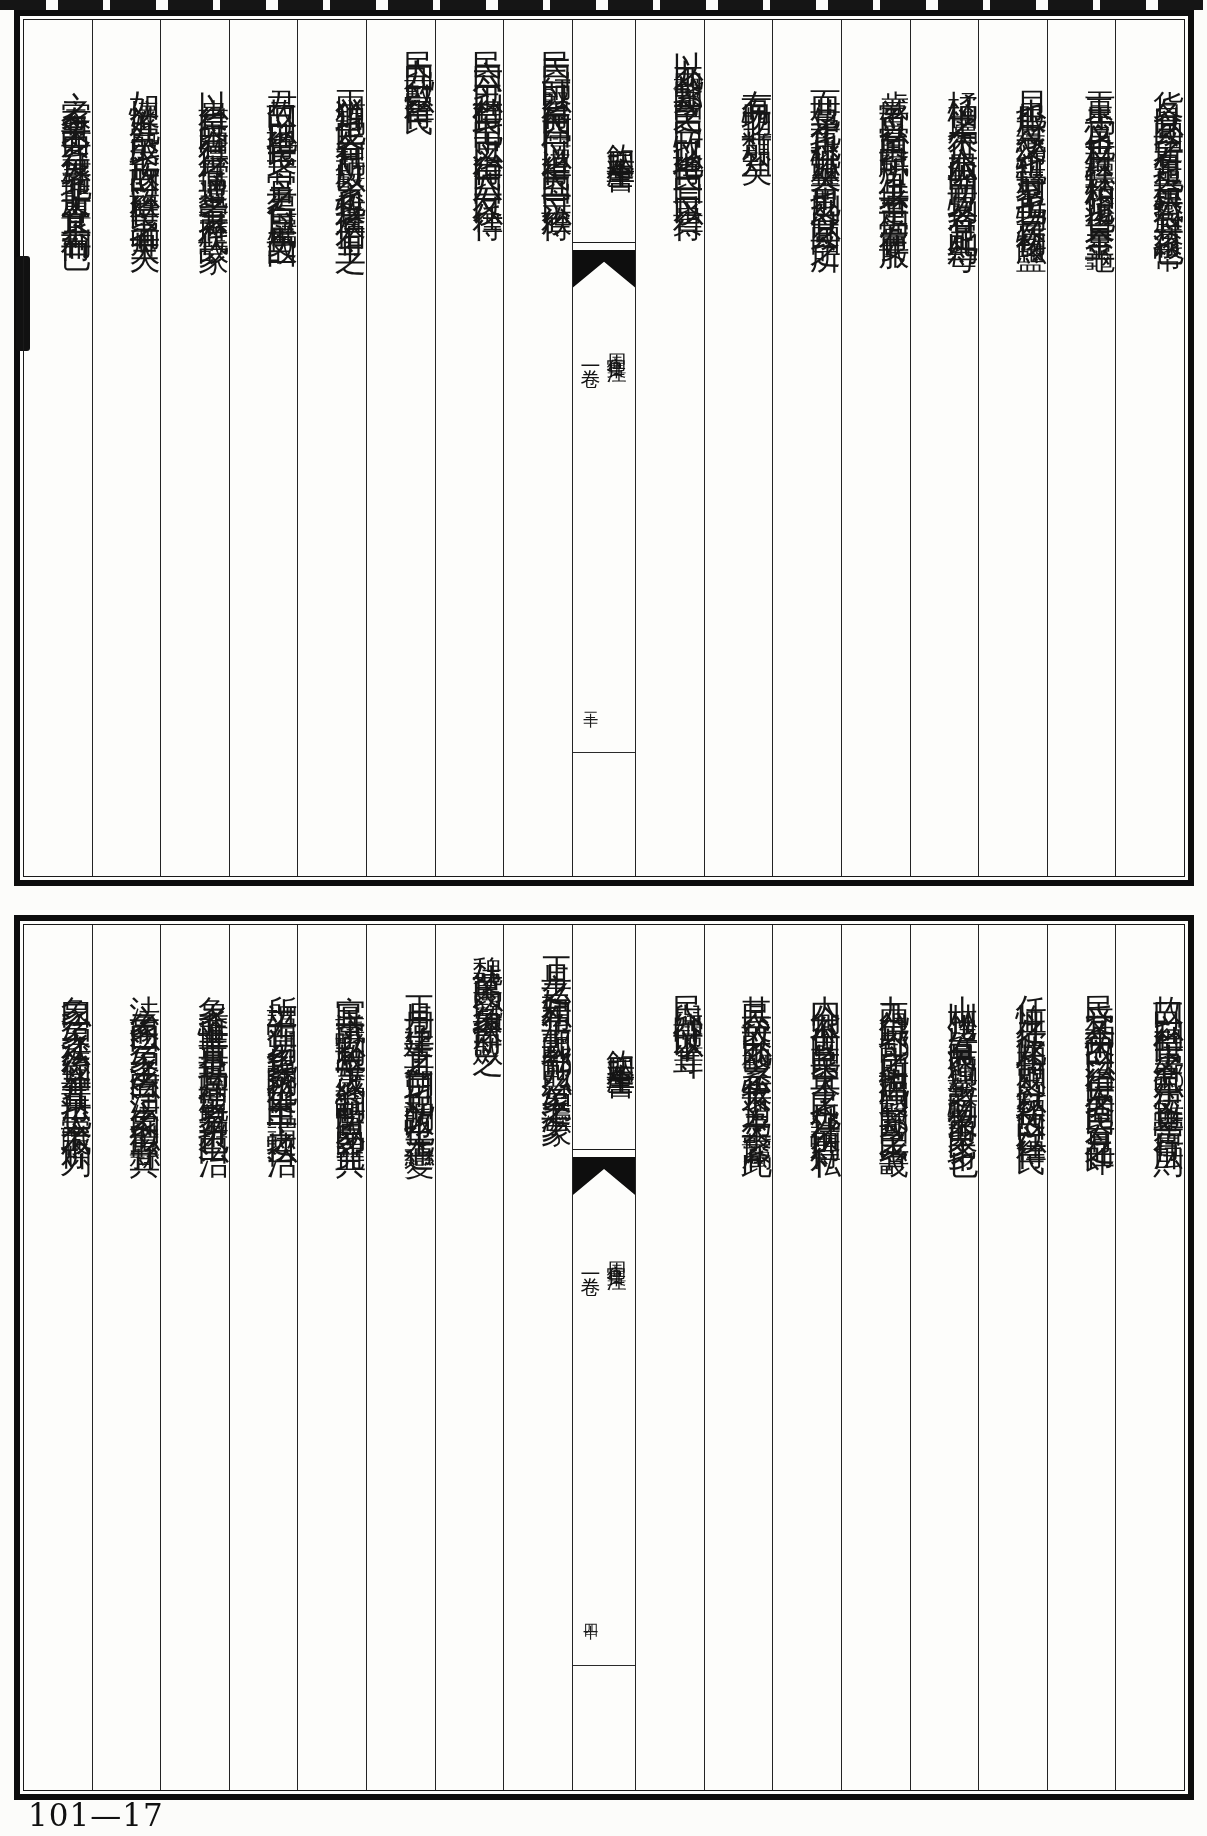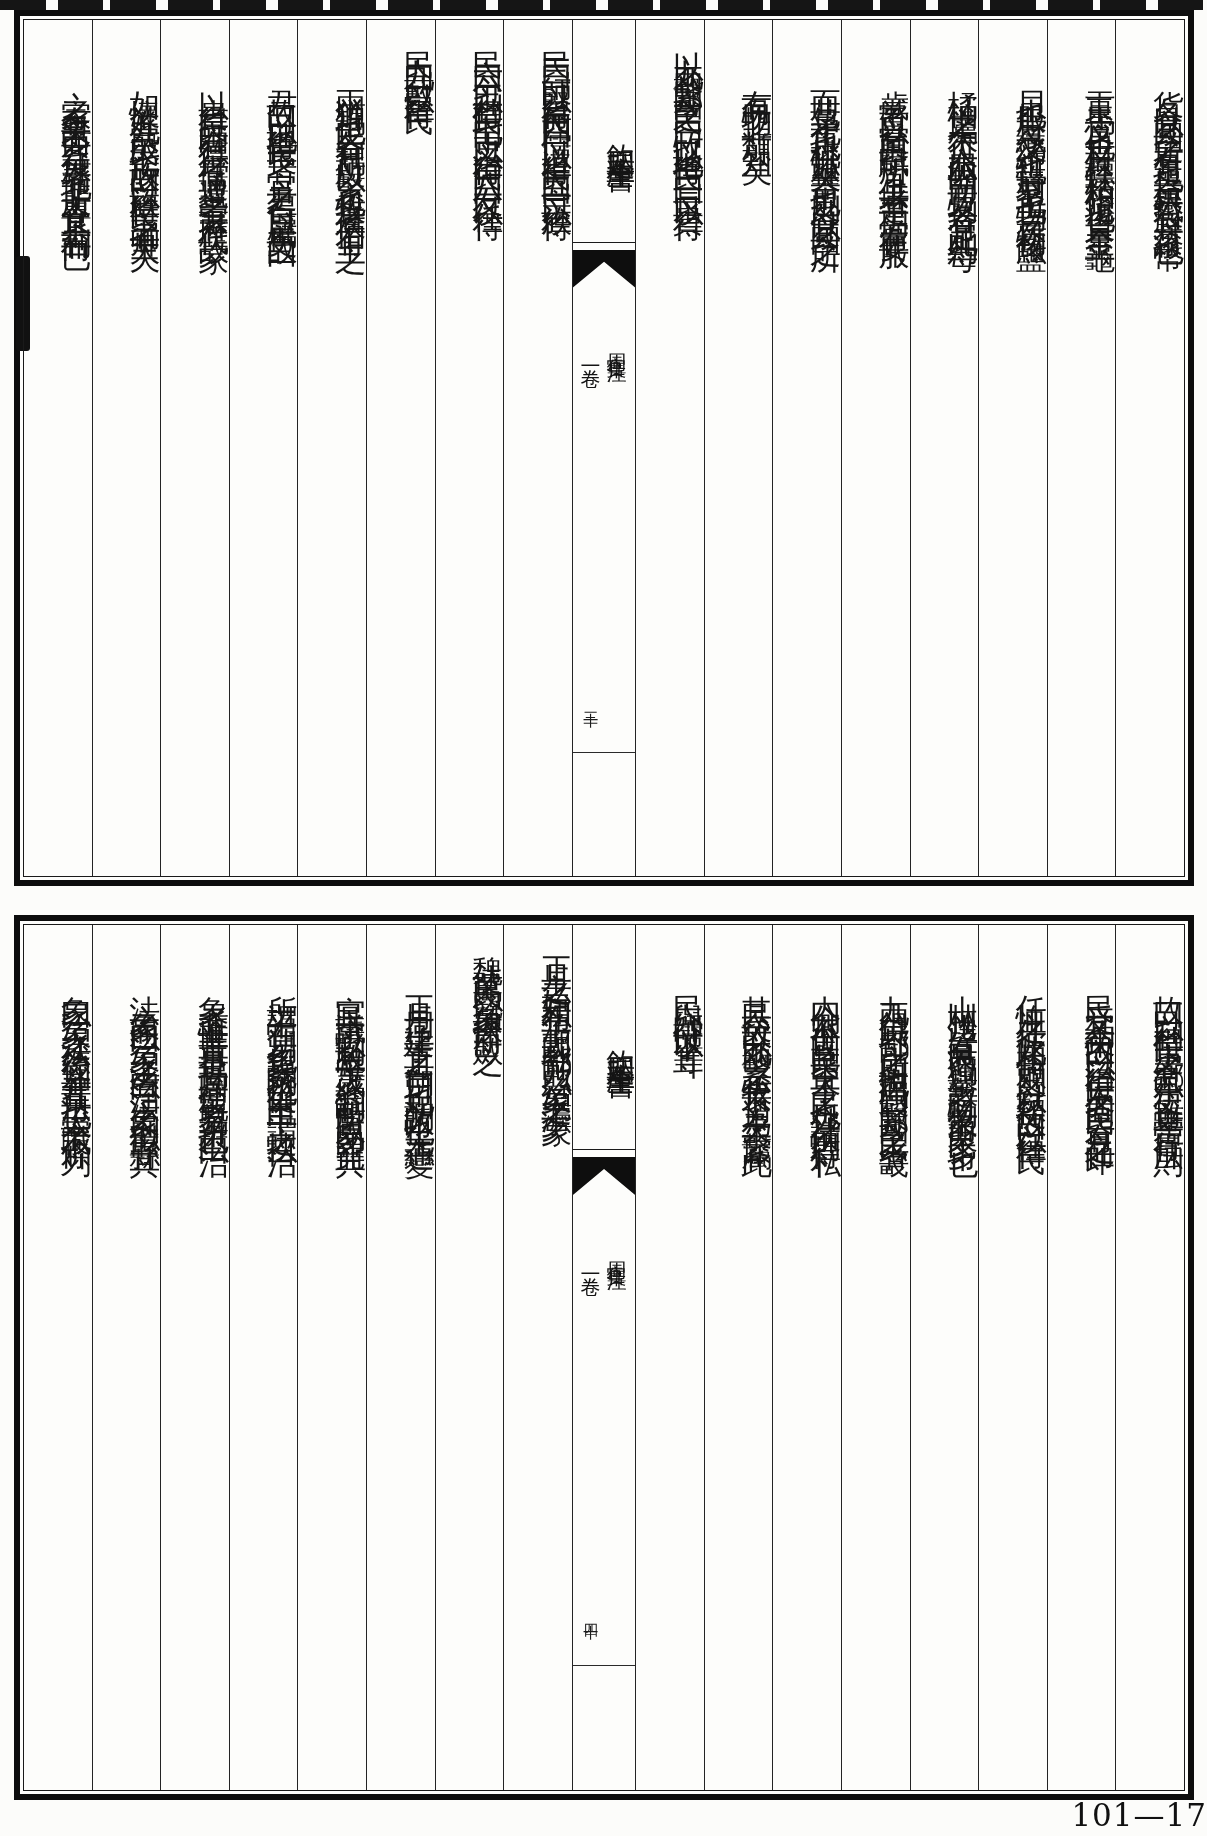"101—17" .footer-label { text-align: right -> left }
